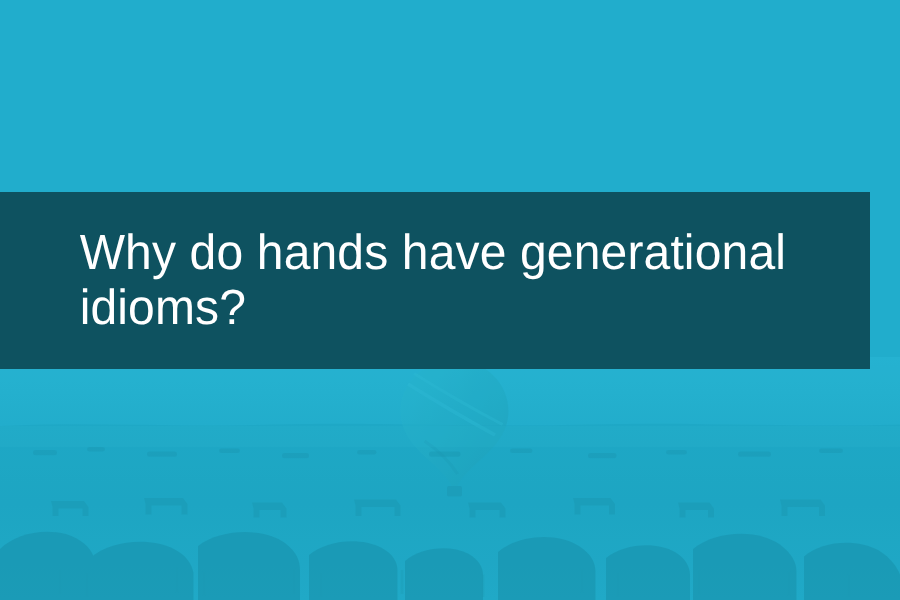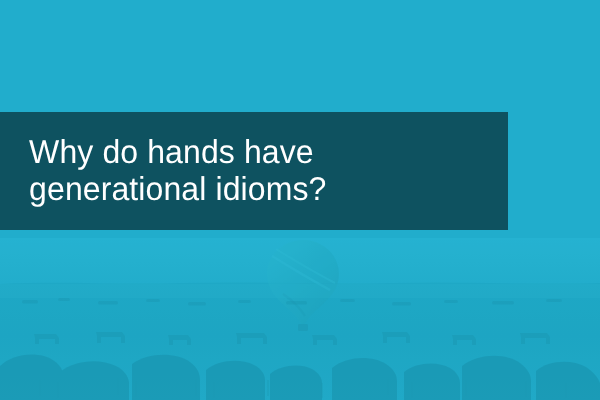"Why do hands have generational" .caption-band { padding-left: none -> 24px; top: 112px -> 128px; width: 508px -> 556px }
